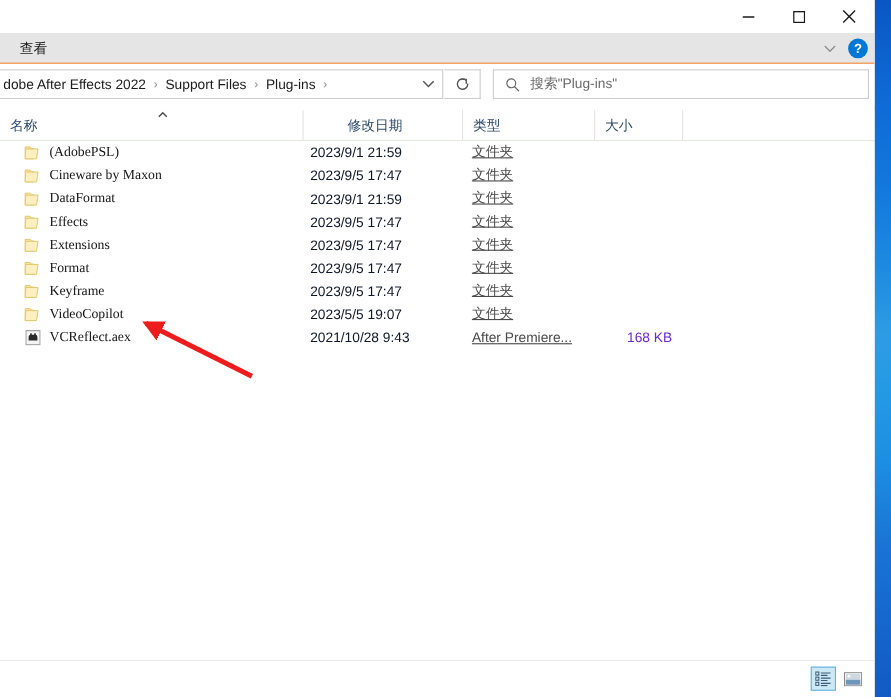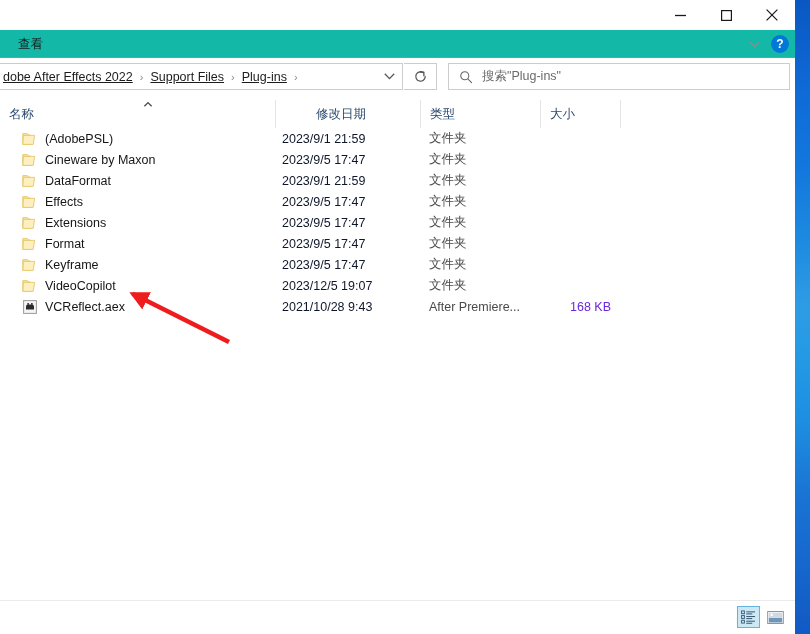"查看" .ribbonrow { background: #14b8a6 -> #e5e5e5 }
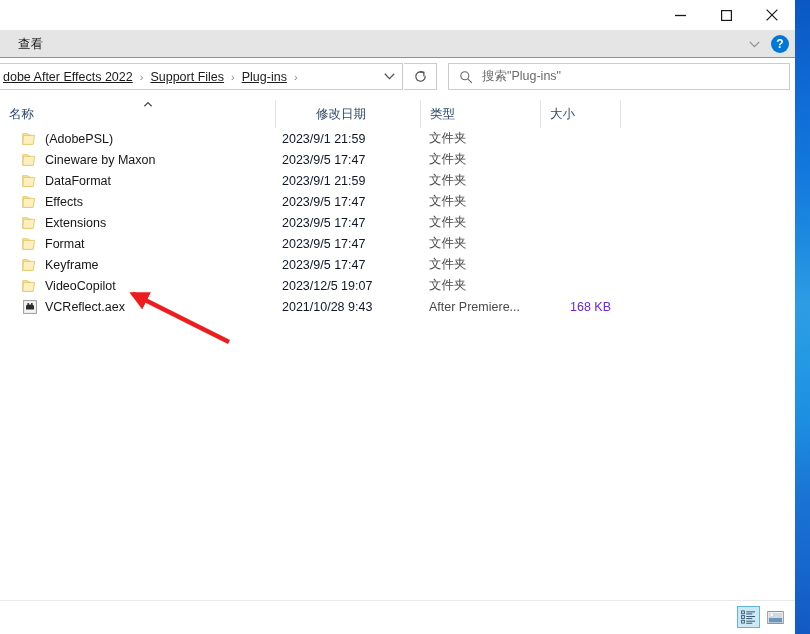"dobe After Effects 2022" .crumb { text-decoration: underline -> none }
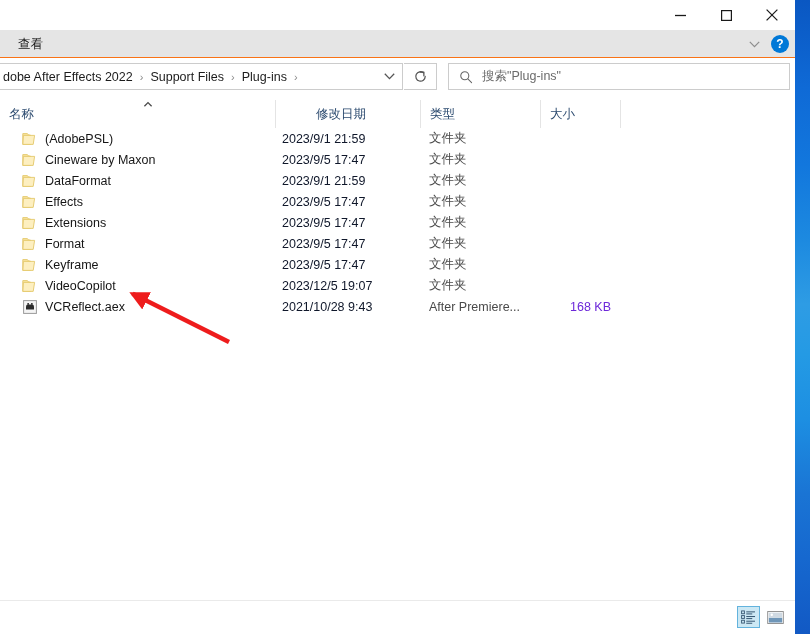"(AdobePSL)" .name-text { font-family: Liberation Sans, sans-serif -> Liberation Serif, serif }
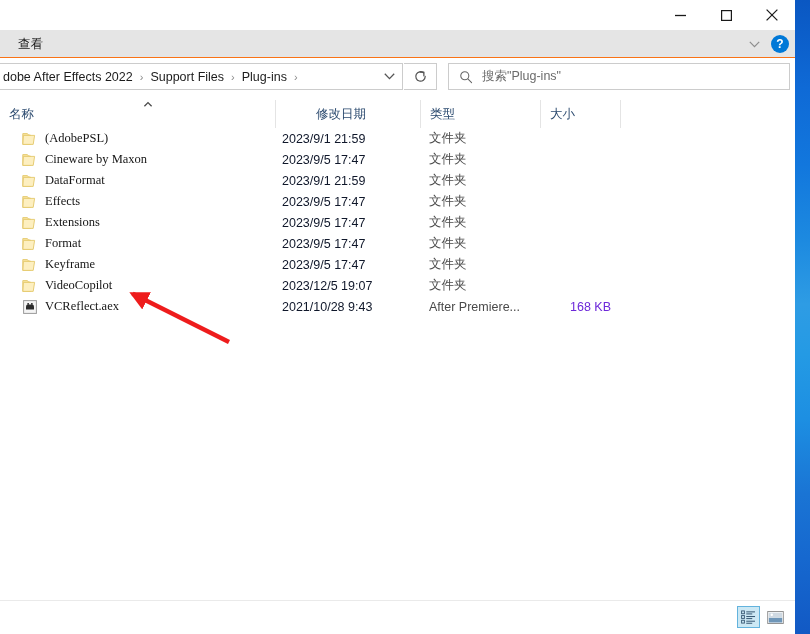"文件夹" .cell-type { text-decoration: none -> underline }
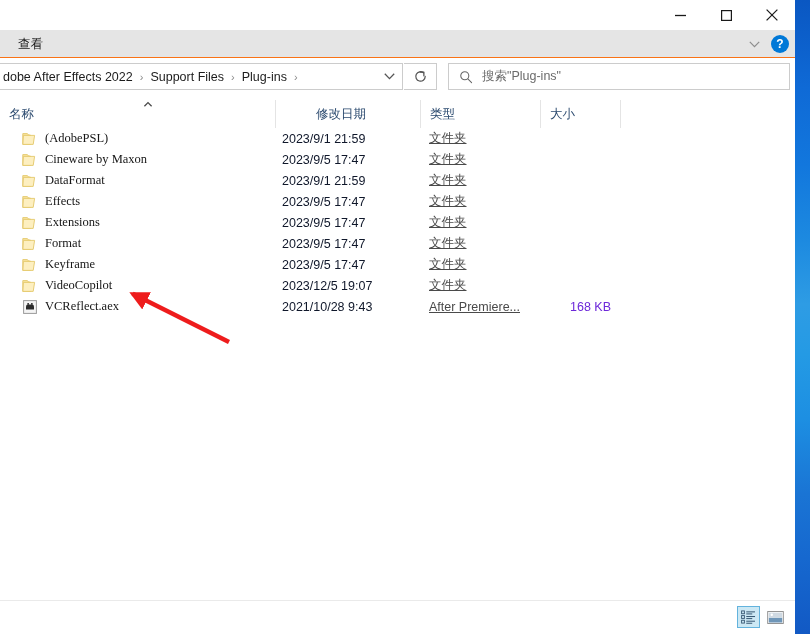"2023/12/5 19:07" div.cell-date { text: 2023/12/5 -> 2023/5/5 }
